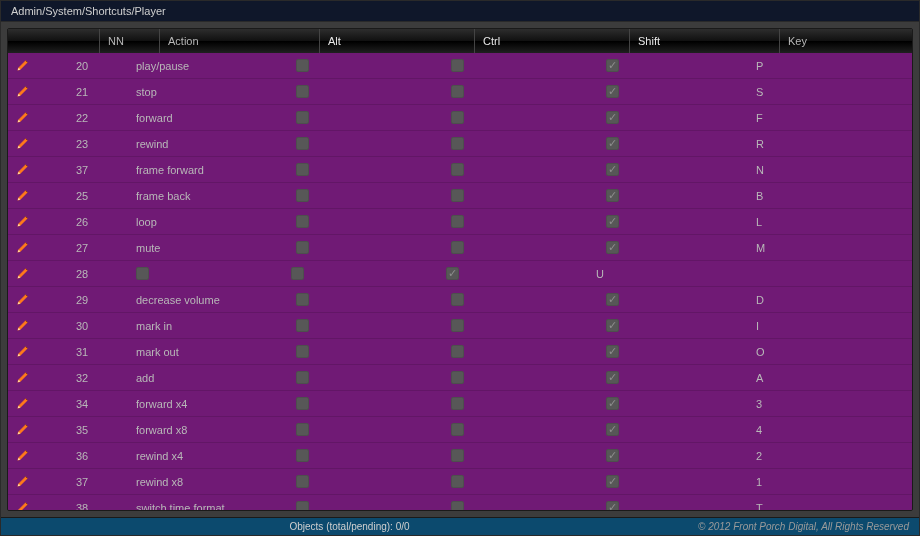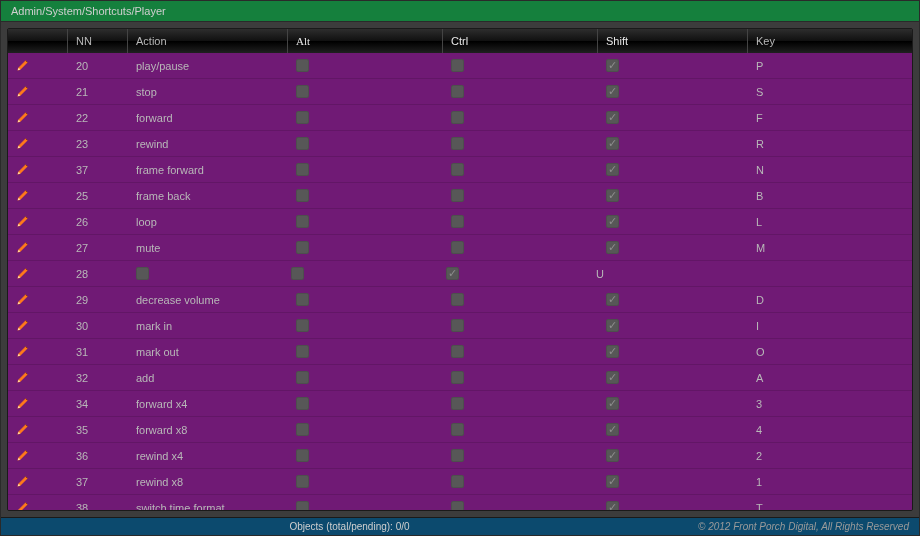"Admin/System/Shortcuts/Player" .breadcrumb { background: #15803d -> #0f172a }
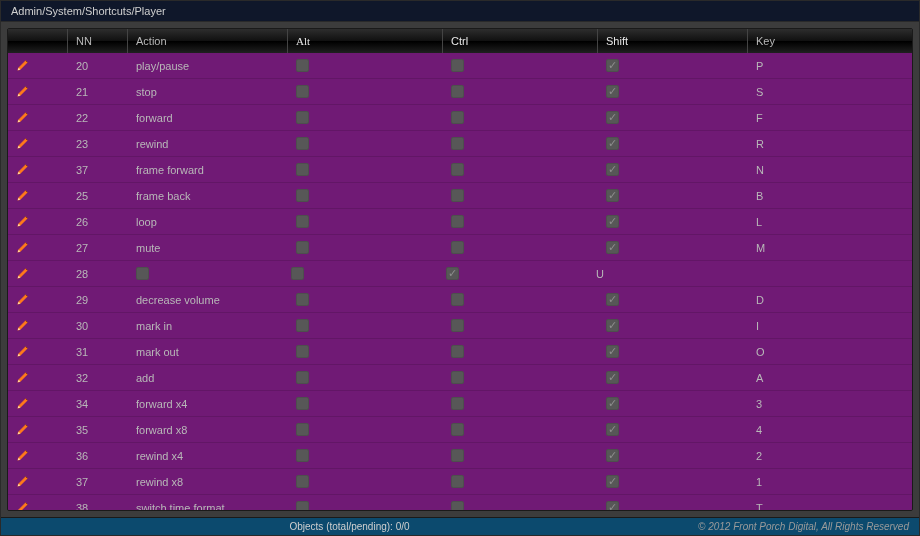"NN" .header-row { padding-left: none -> 32px }
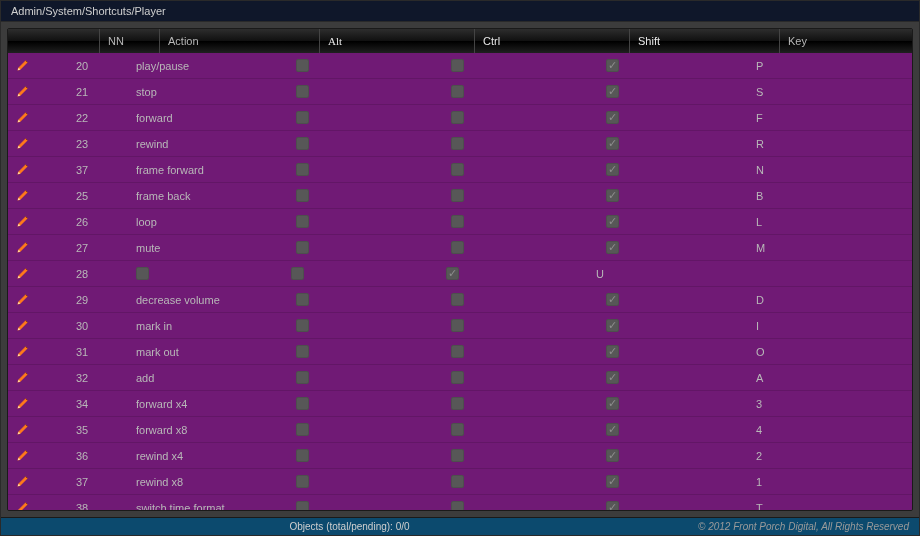"Alt" .col-alt { font-family: Liberation Serif, serif -> none }
